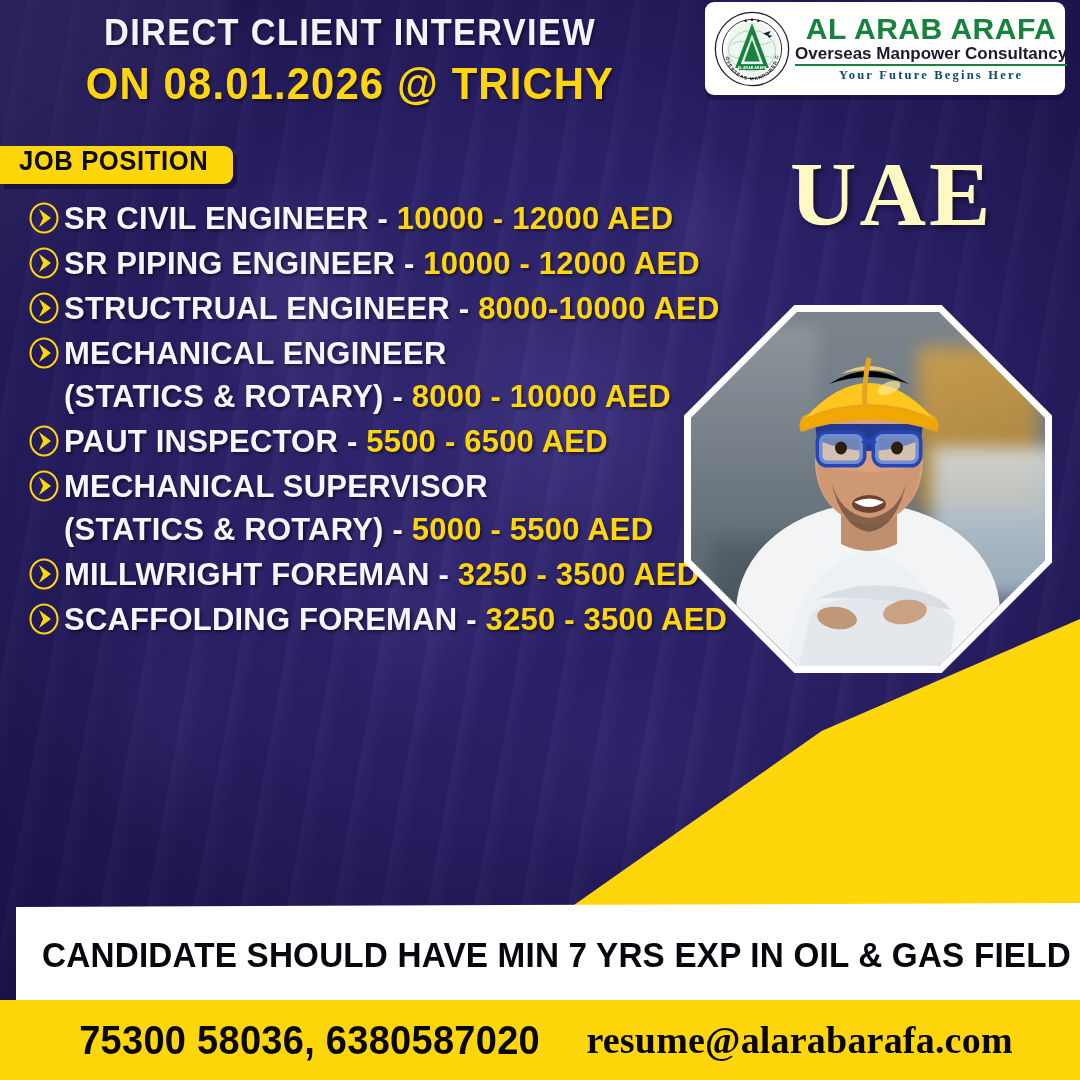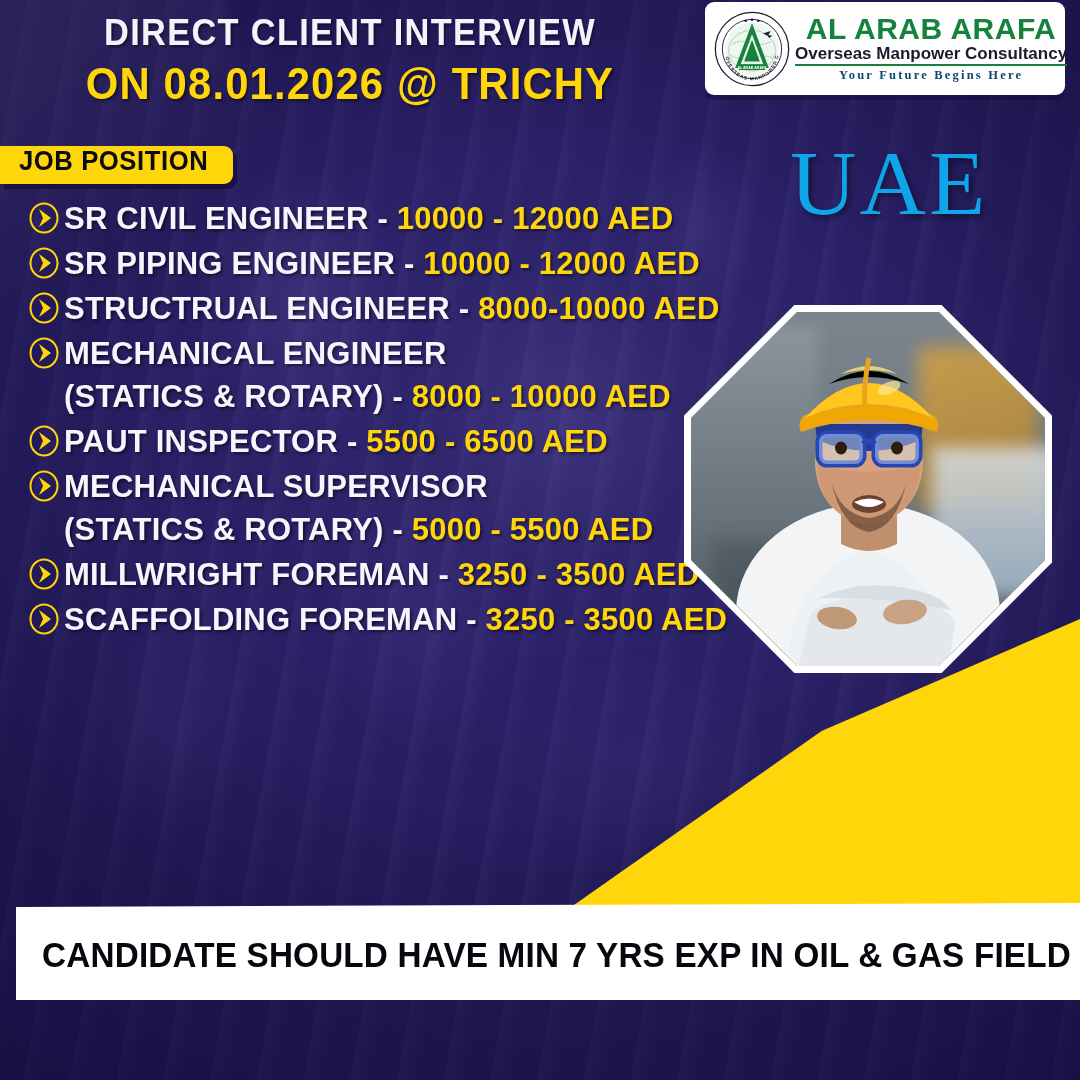"UAE" .uae { color: #0ea5e9 -> #fef9c3; font-weight: 400 -> 700; top: 137px -> 148px }
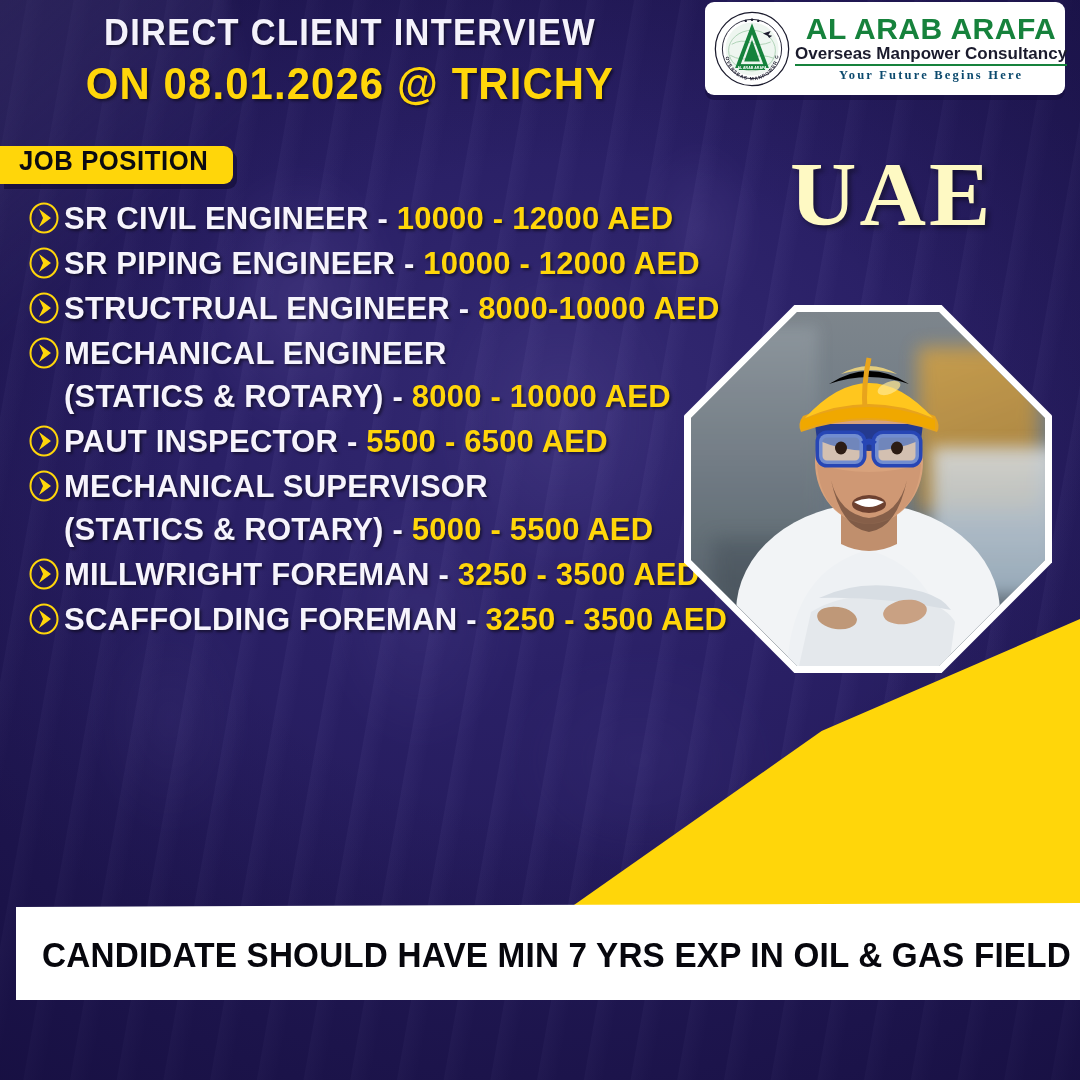"75300 58036, 6380587020" div.yellow-bar { html: none -> <div> <div>75300 58036, 6380587020</div> <div>resume@alarabarafa.com</div> </div> }
